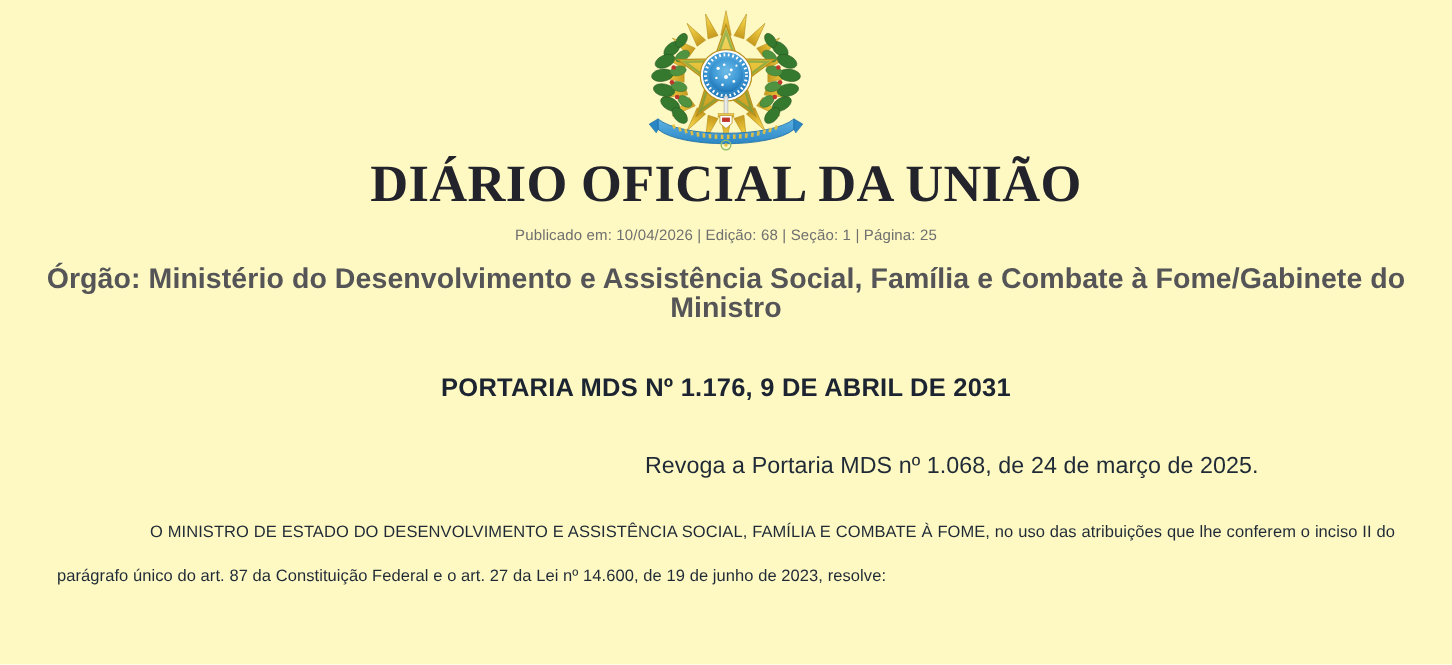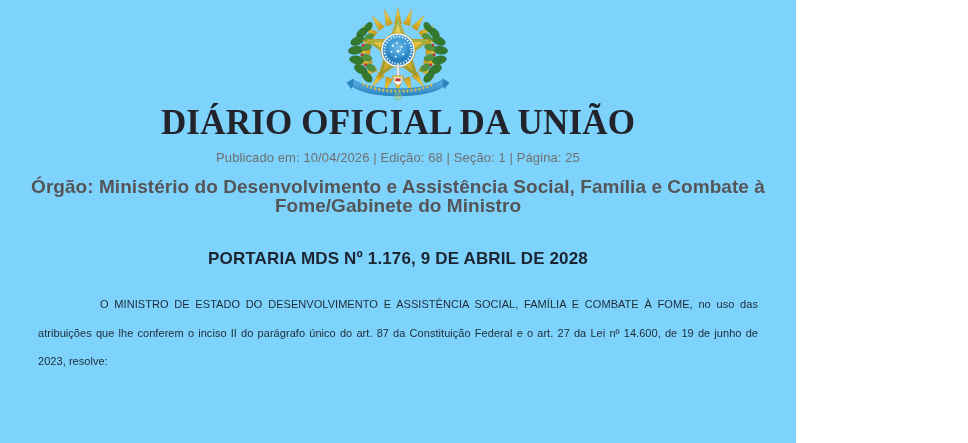"DIÁRIO OFICIAL DA UNIÃO" .page { background: #7dd3fc -> #fef9c3; width: 796px -> 968px }
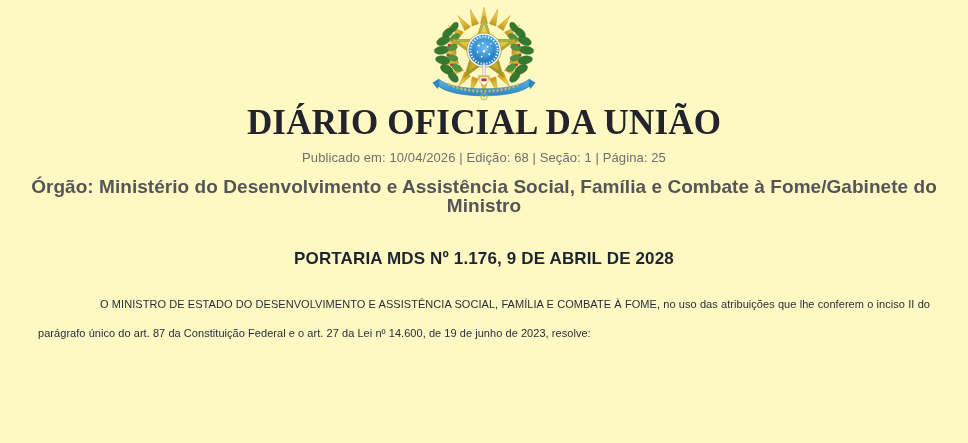"Publicado em: 10/04/2026 | Edição:" .dou-meta { font-size: 13px -> 10px }
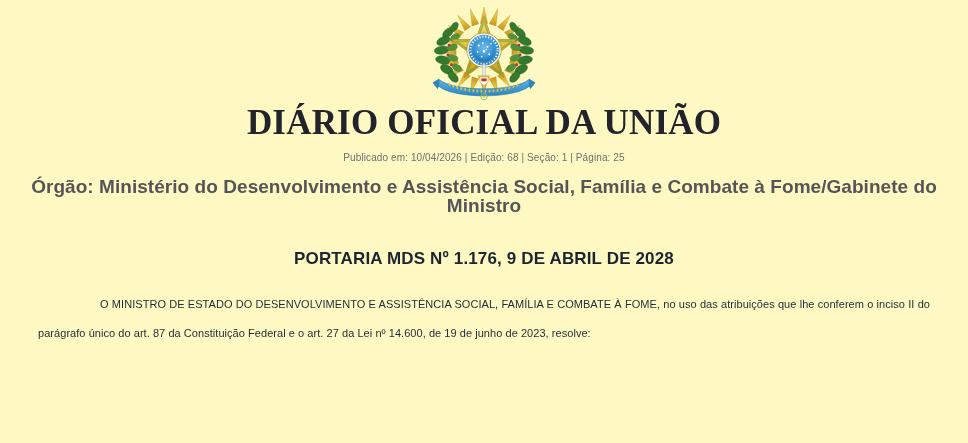"PORTARIA MDS Nº 1.176, 9" h2.ato-titulo { text: 2028 -> 2031 }
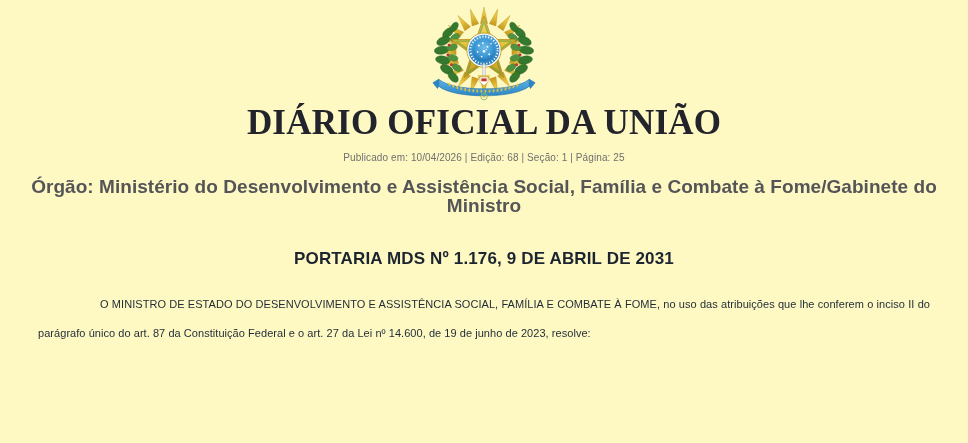"Revoga a Portaria MDS nº" div.ementa-box { html: none -> <div> <p>Revoga a Portaria MDS nº 1.068, de 24 de março de 2025.</p> </div> }
